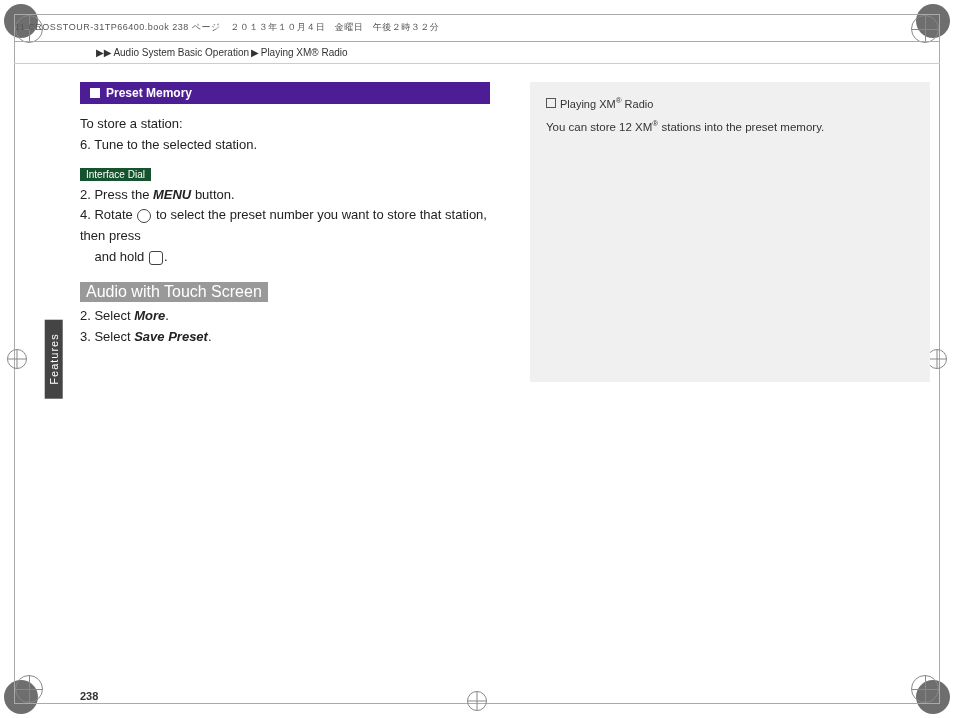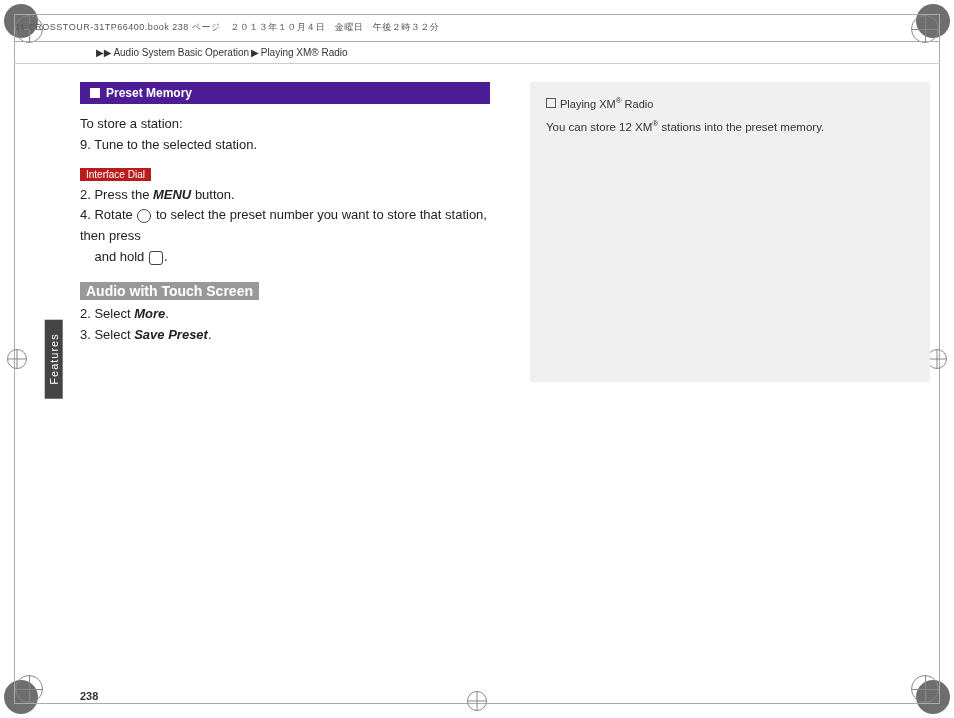"9. Tune to the selected" p { text: 9 -> 6 }
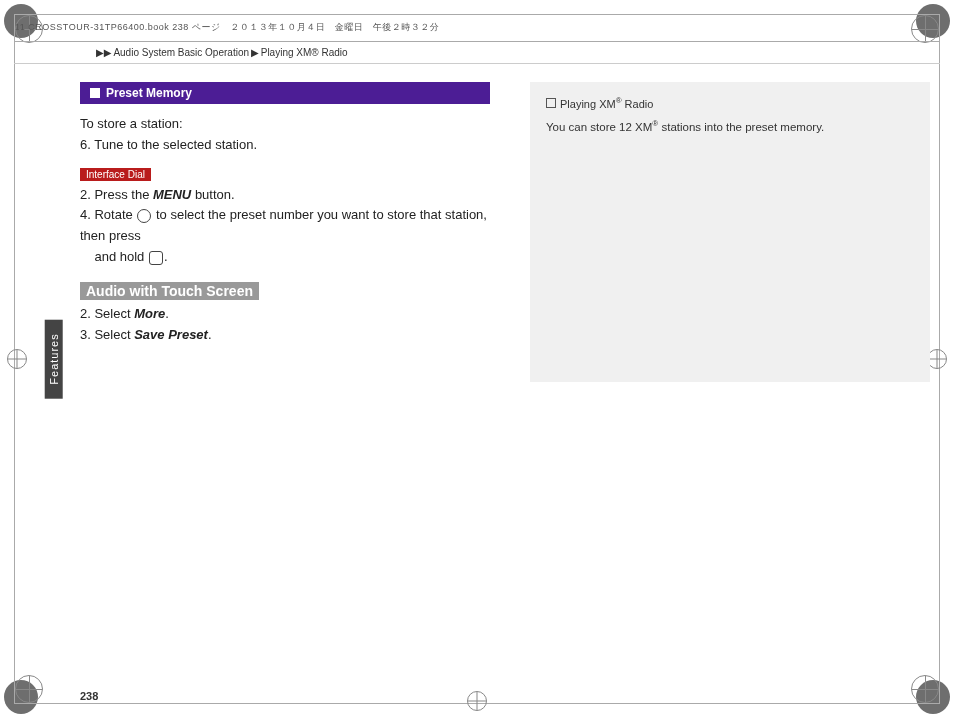"Interface Dial" .subsection-label { background: #b91c1c -> #14532d }
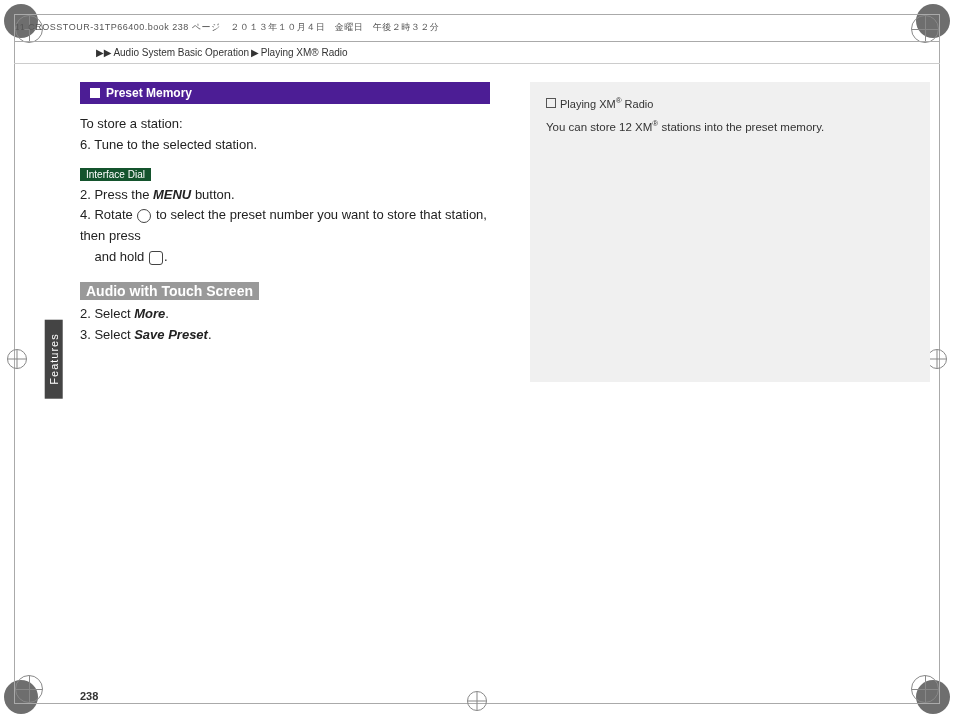"Audio with Touch Screen" .subsection-label-light { font-size: 14px -> 16px; font-weight: bold -> none }
